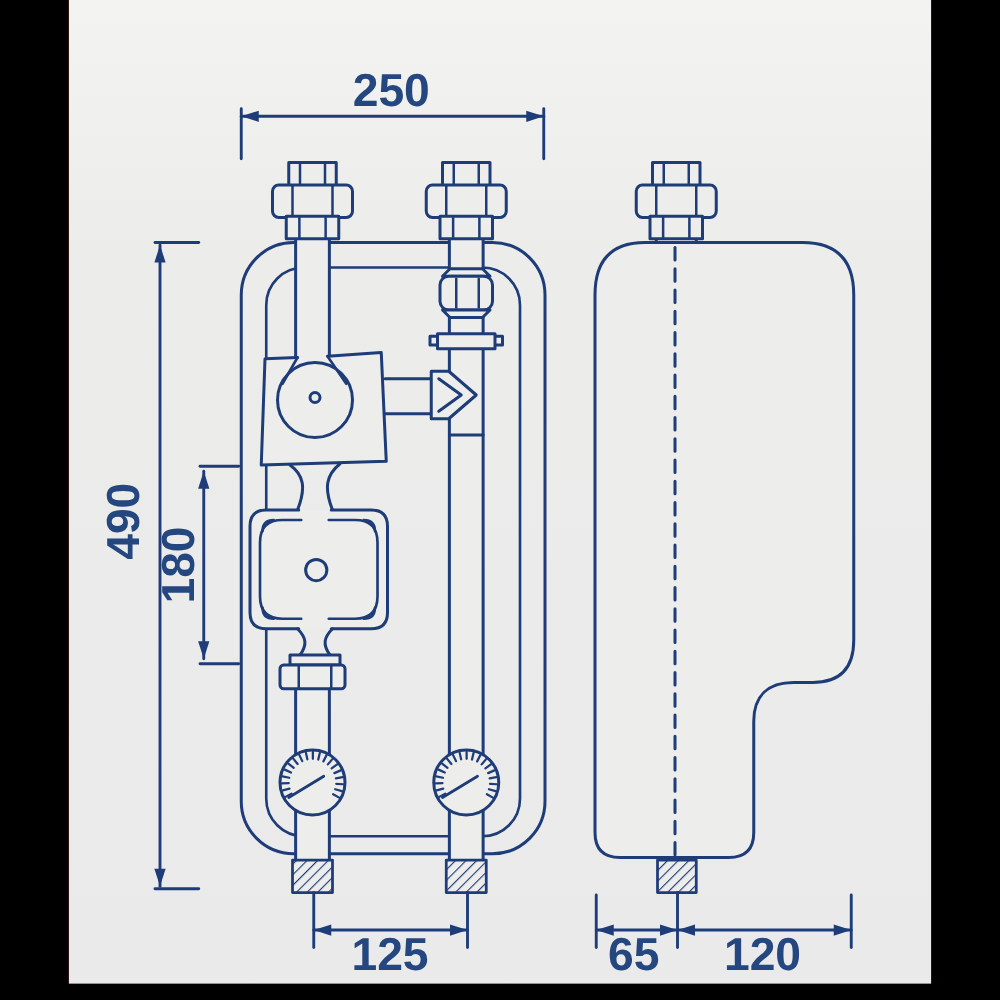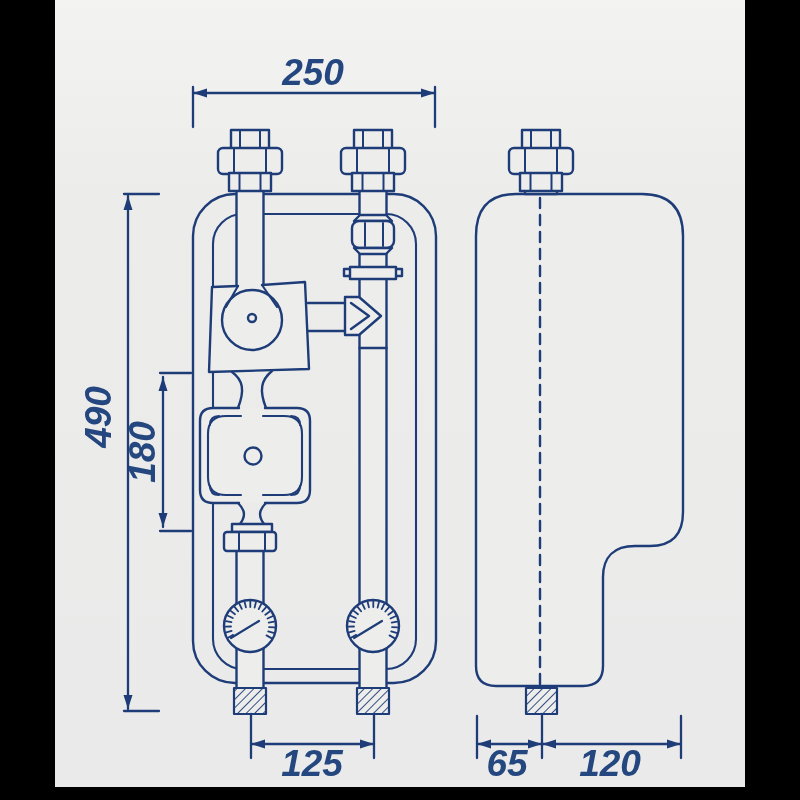"250" #stage { font-style: italic -> none }
